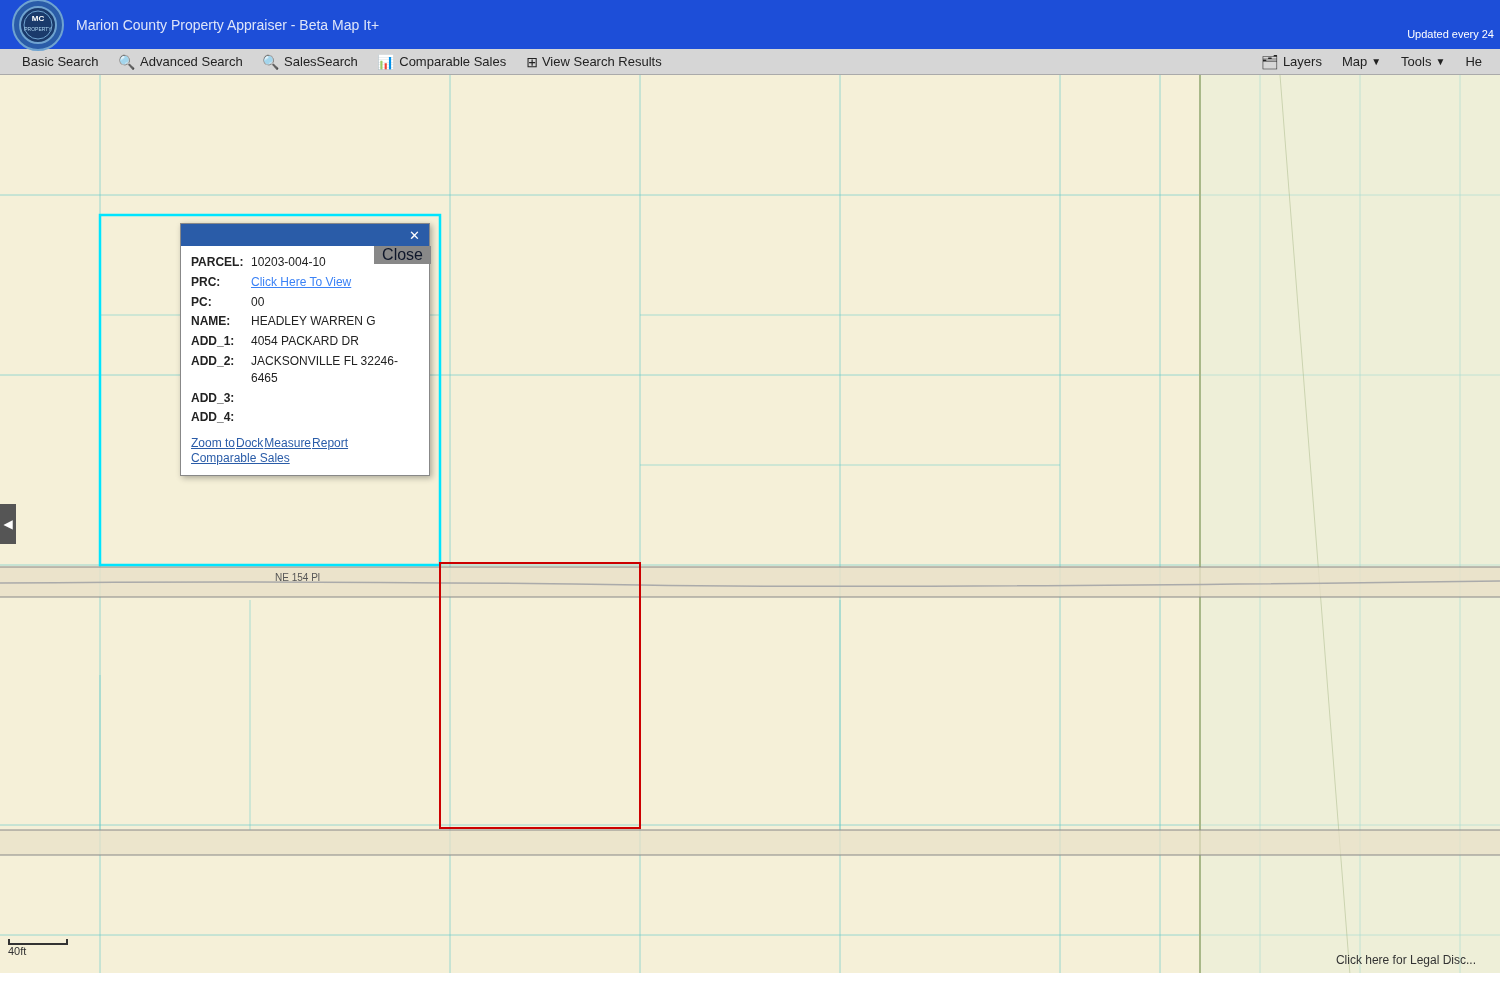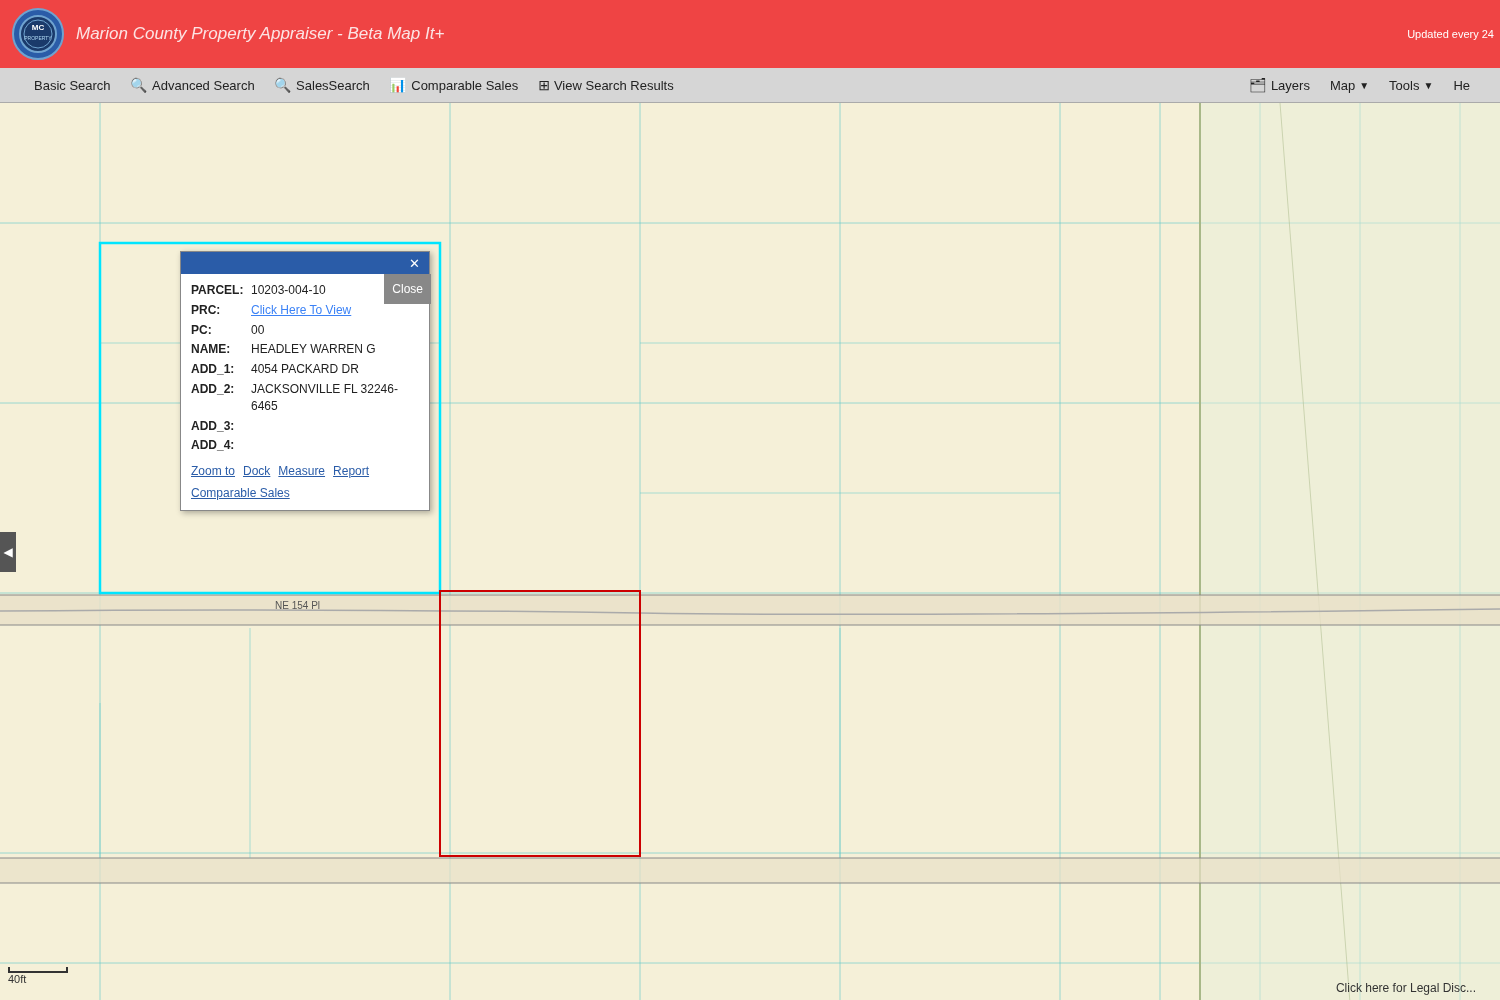"MC" #header { background: #ef4444 -> #1d4ed8; height: 68px -> 49px }
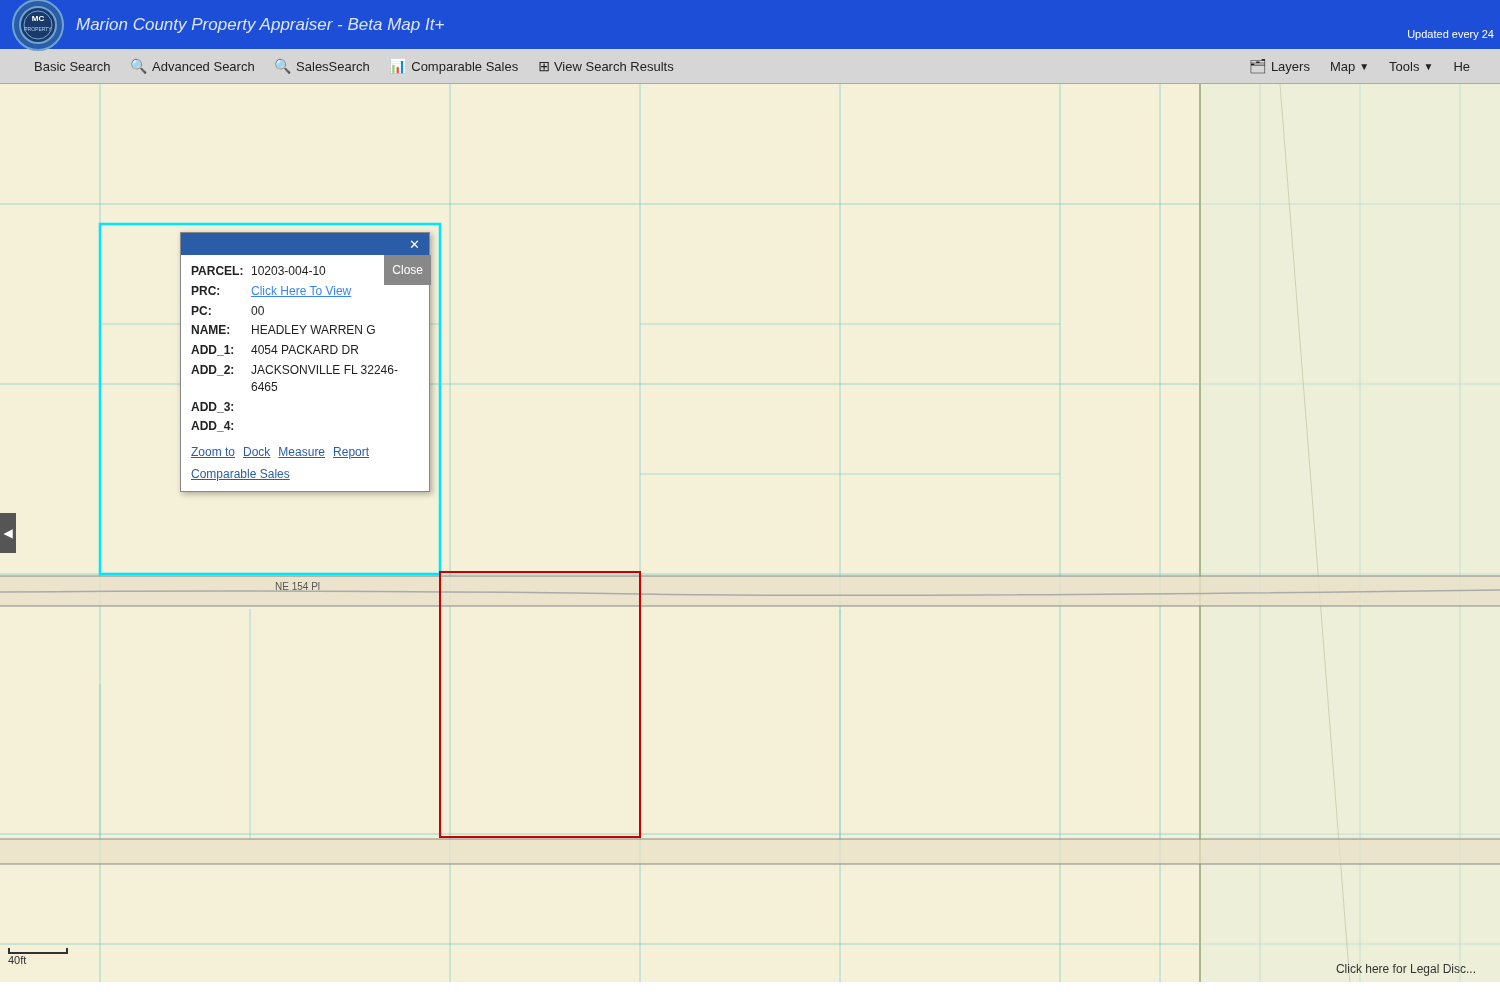"Marion County Property Appraiser -" #header-subtitle { font-size: 17px -> 14px; font-style: italic -> none }
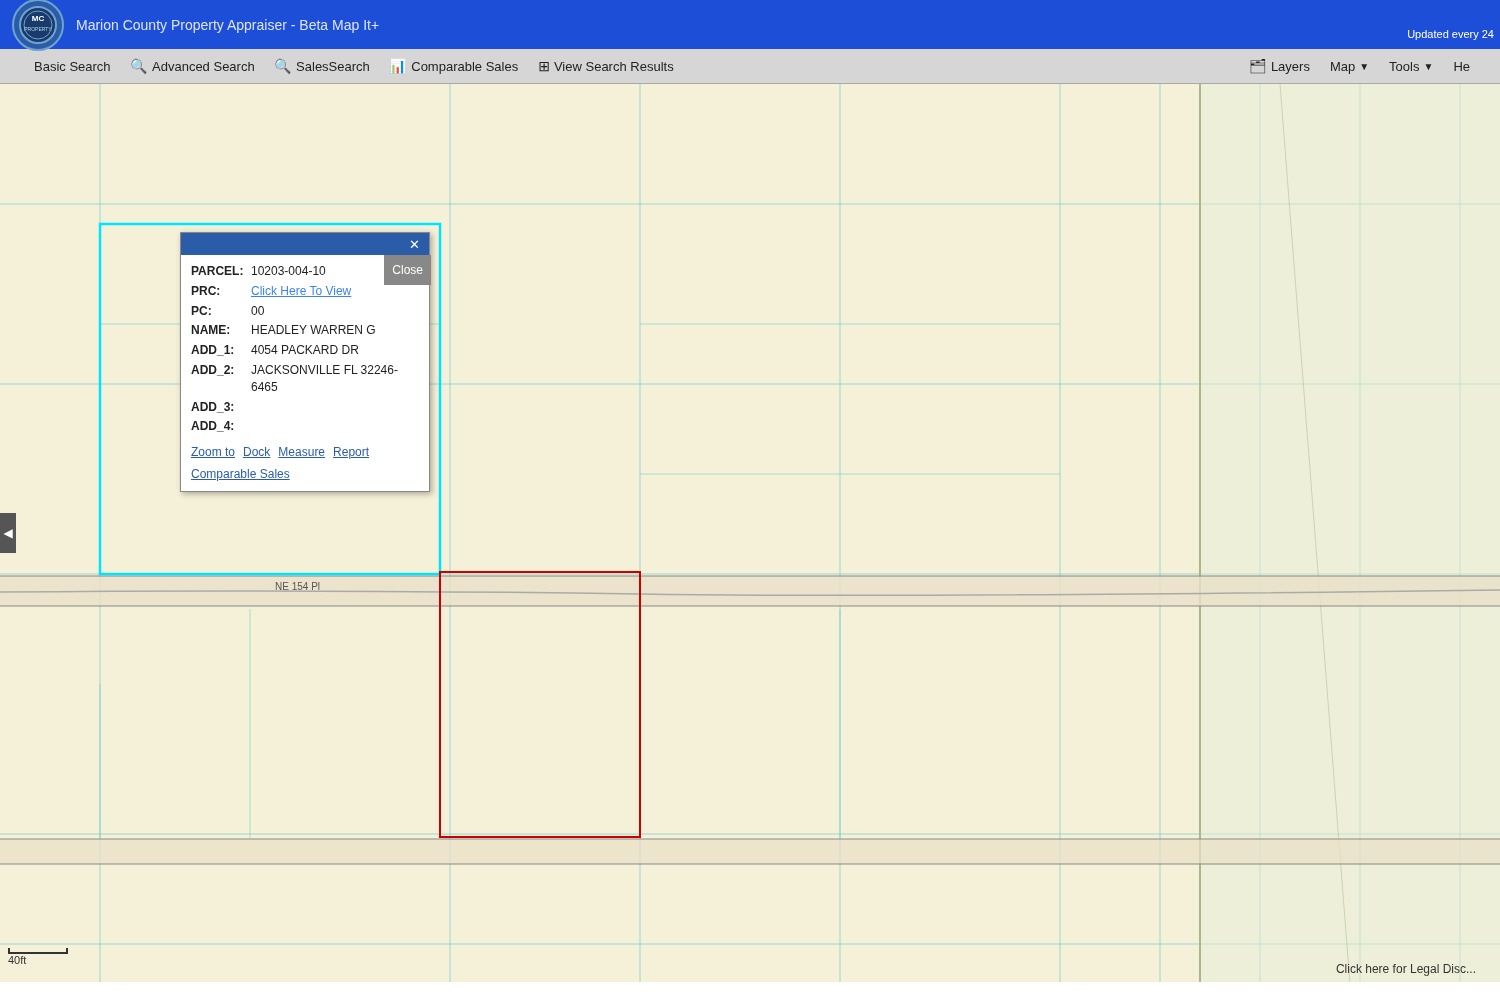"Basic Search" #navbar { height: 35px -> 26px; padding: 0 20px -> 0 8px }
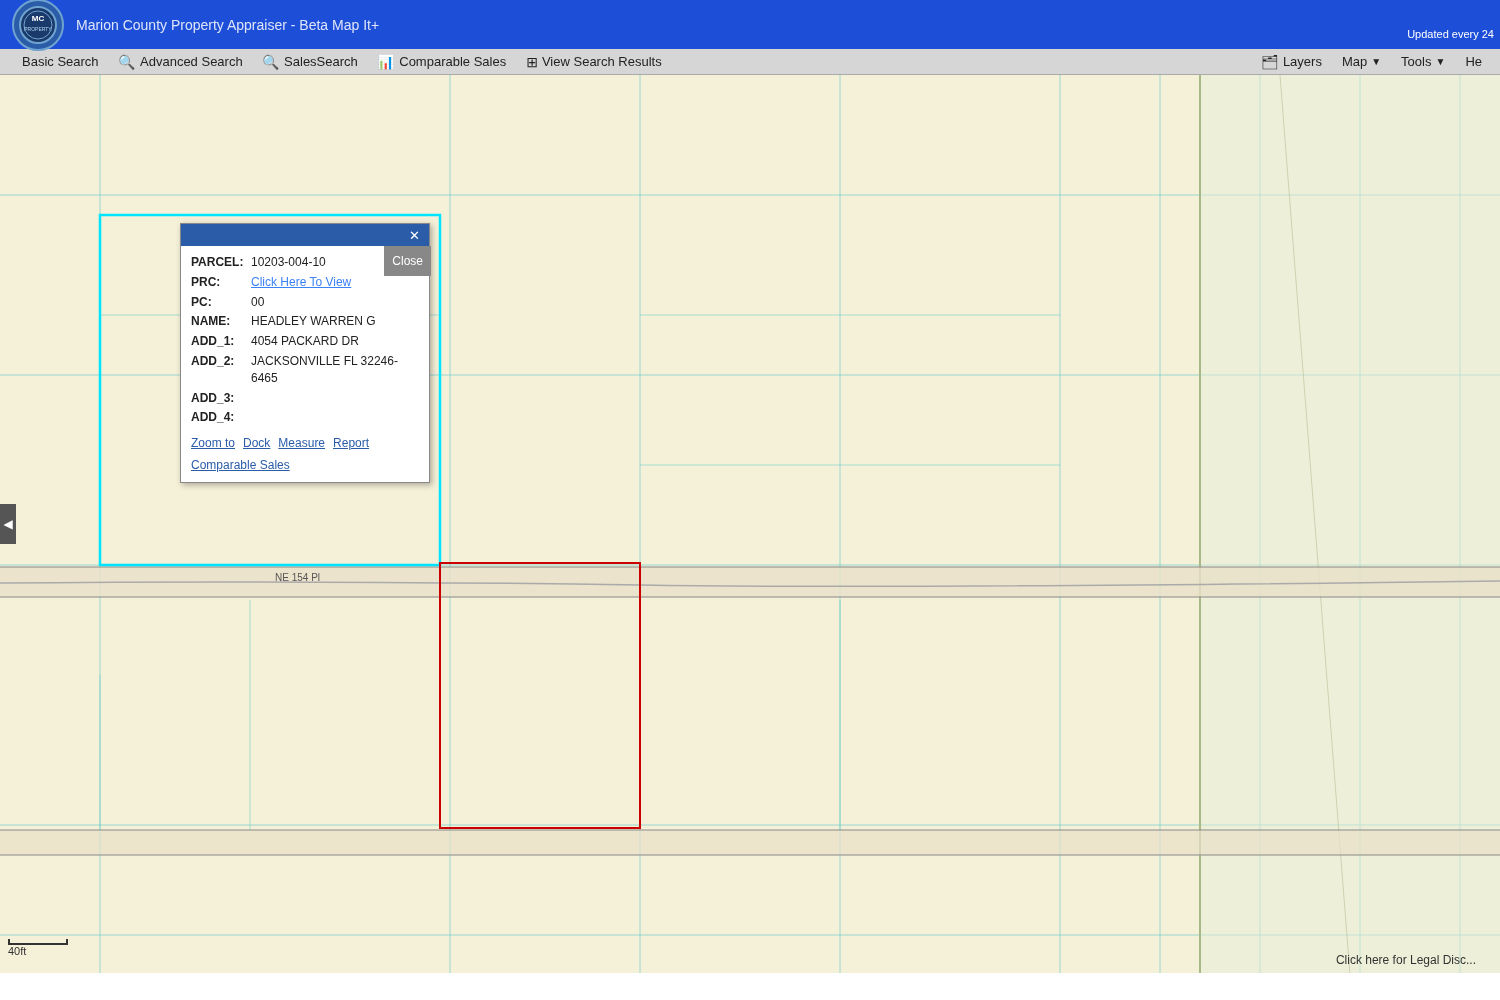"Close" #popup-close-btn { color: #ffffff -> #0f172a; font-size: 12px -> 16px; padding: 8px 8px -> 0 8px }
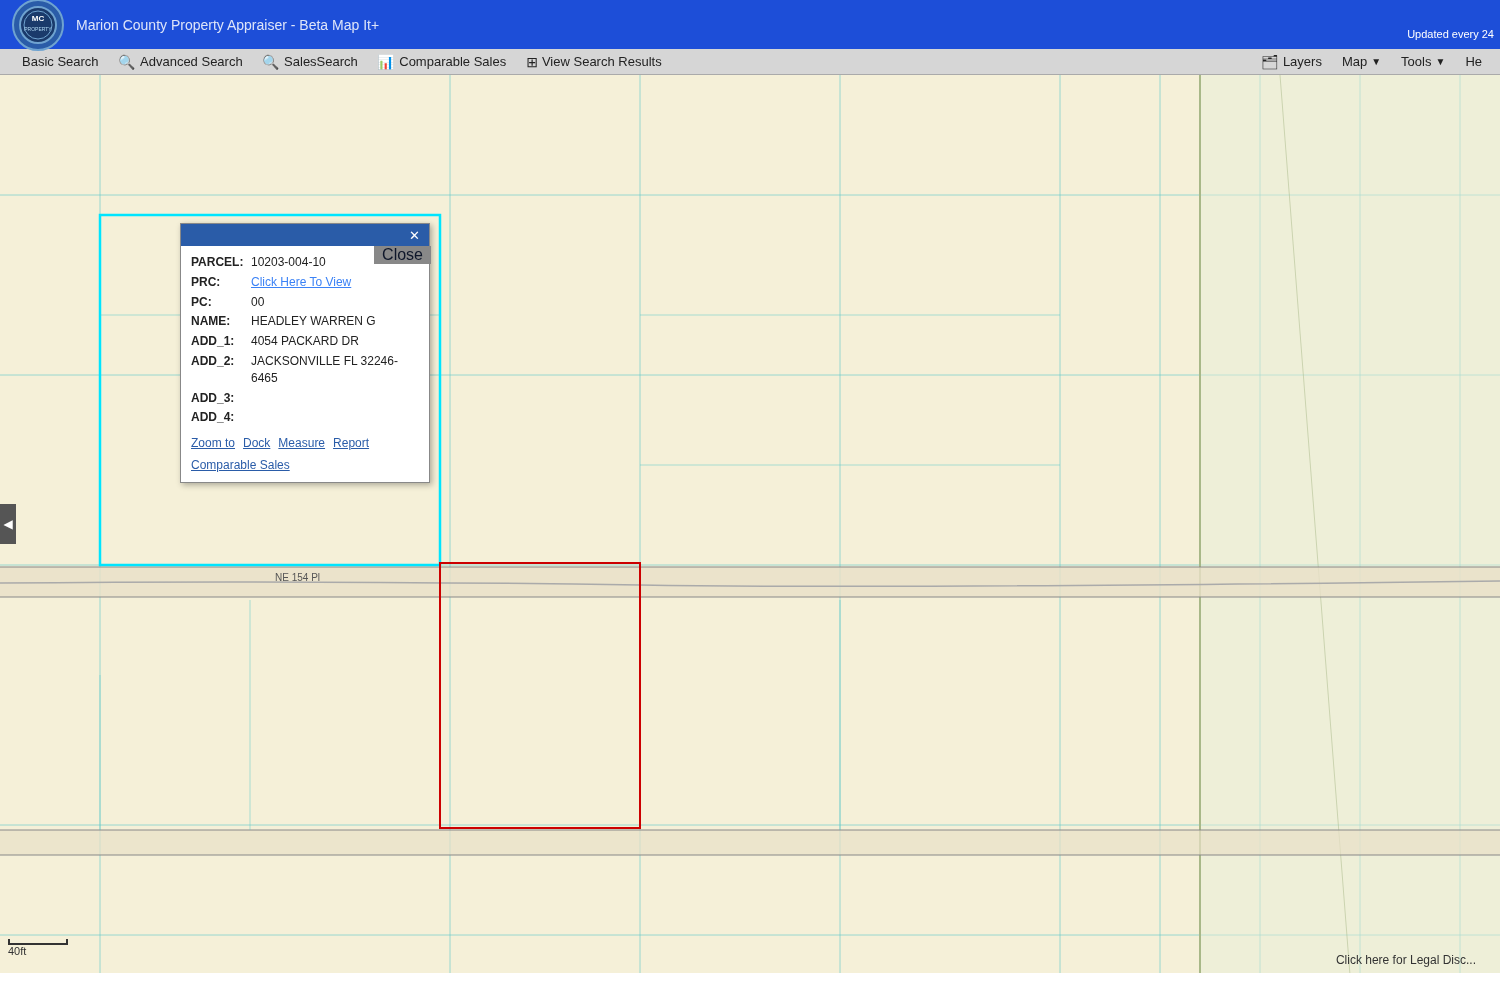"Zoom to" #popup-actions { gap: 8px -> 1px }
